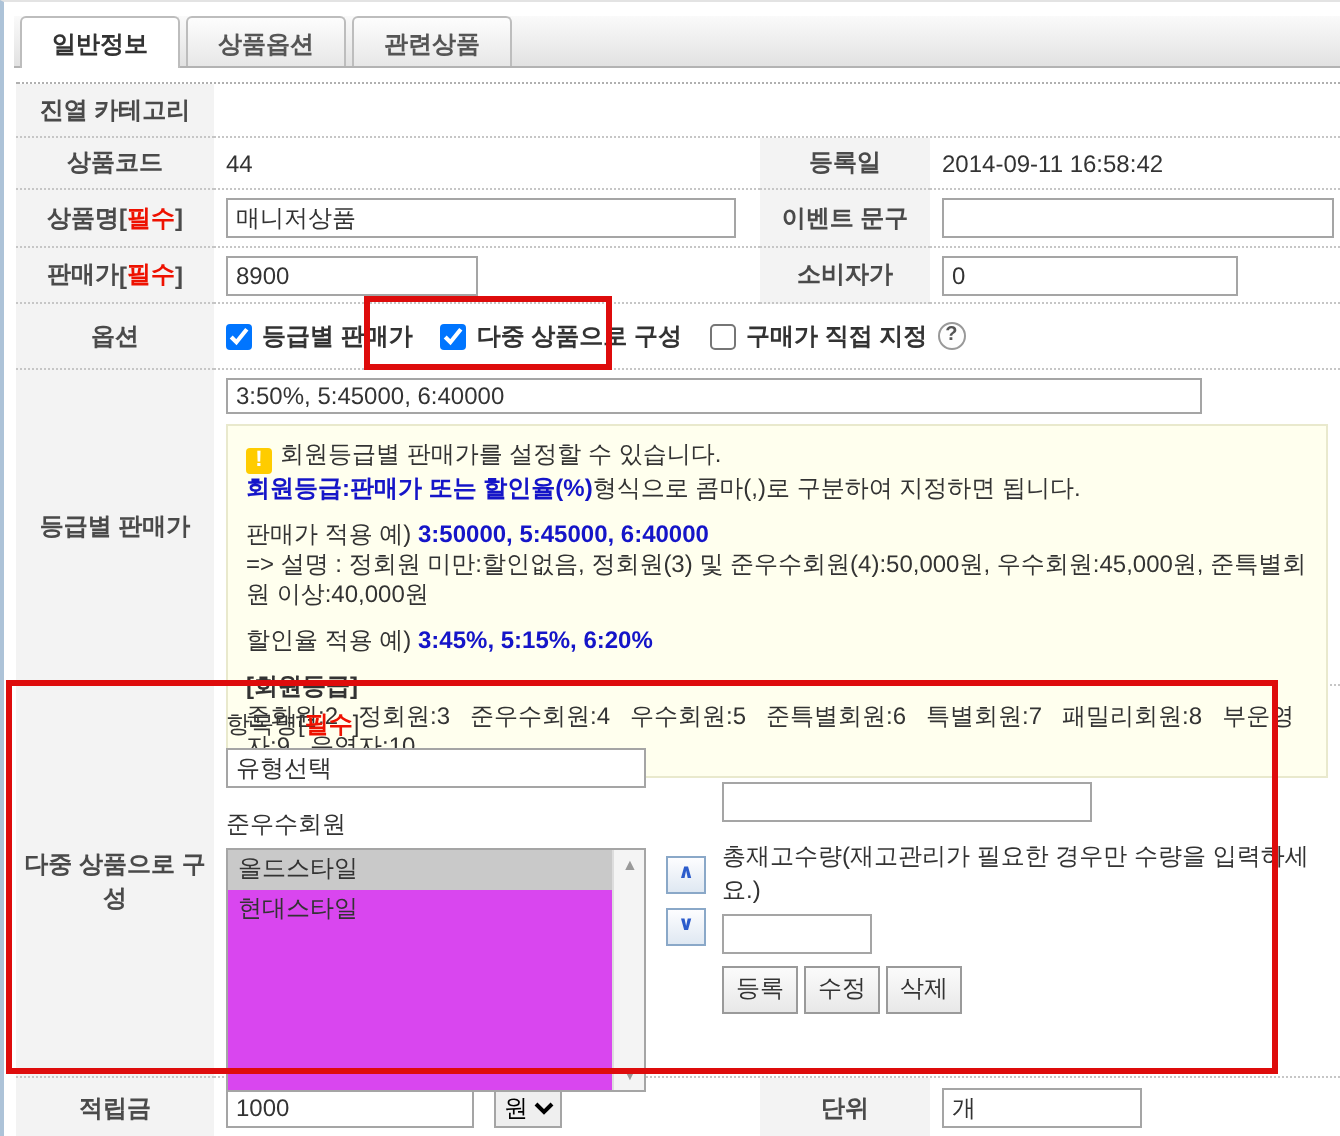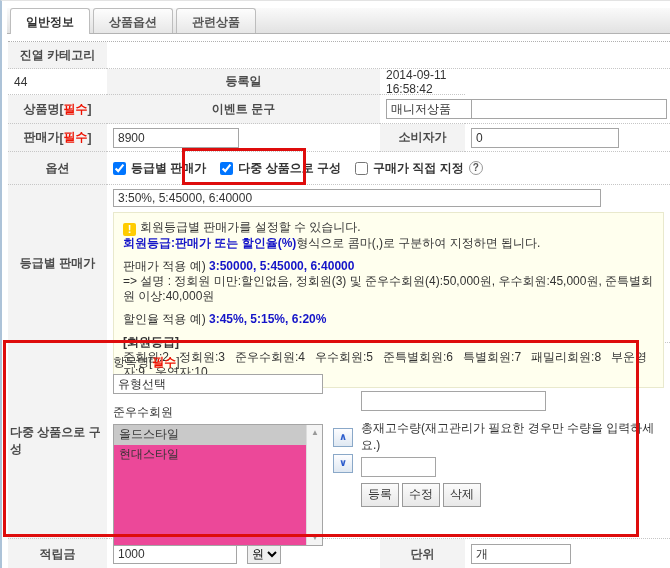"진열 카테고리" .cell.lab { text-align: none -> center }
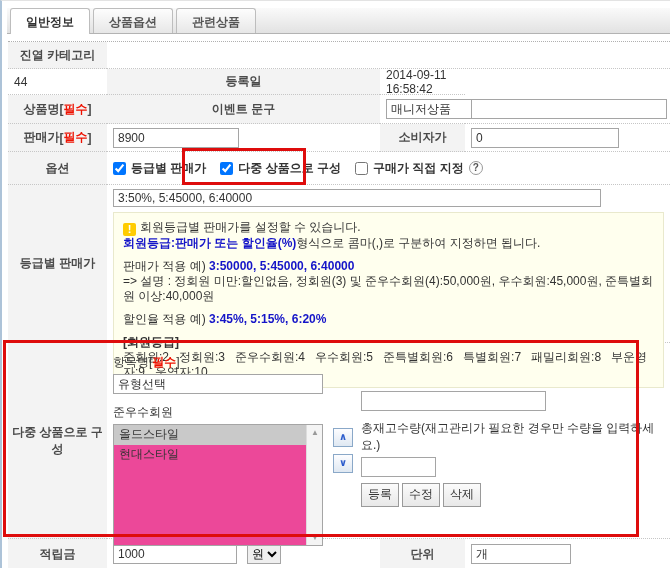"상품코드" div.cell { html: none -> <div>상품코드</div> }
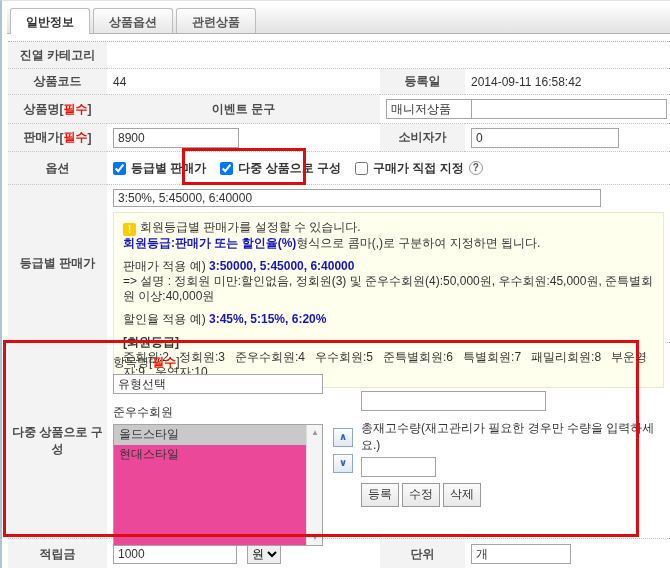"이벤트 문구" div.cell { order: before "매니저상품" -> after "매니저상품" }
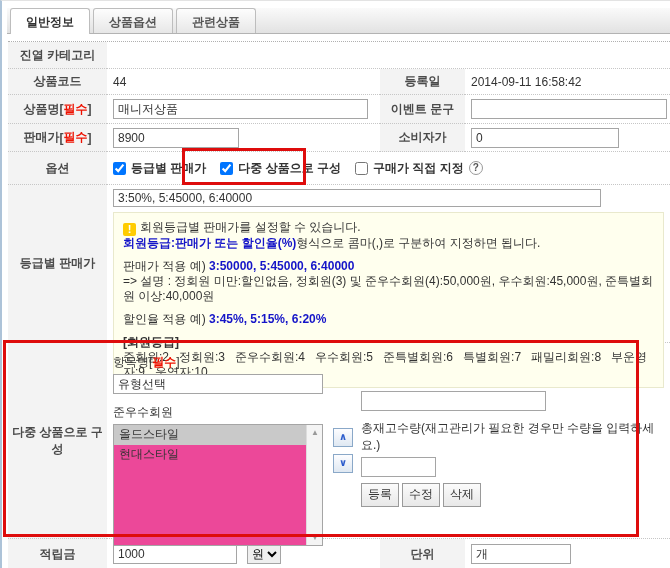"올드스타일" .listbox { background: #ec4899 -> #d946ef }
